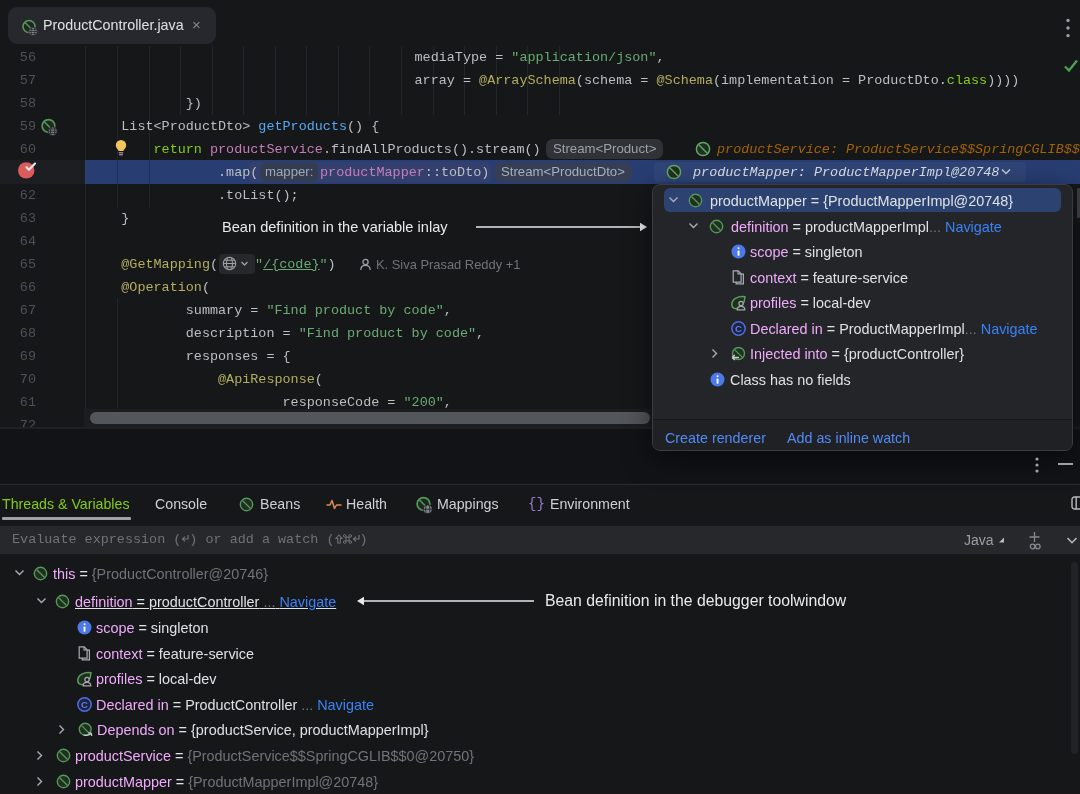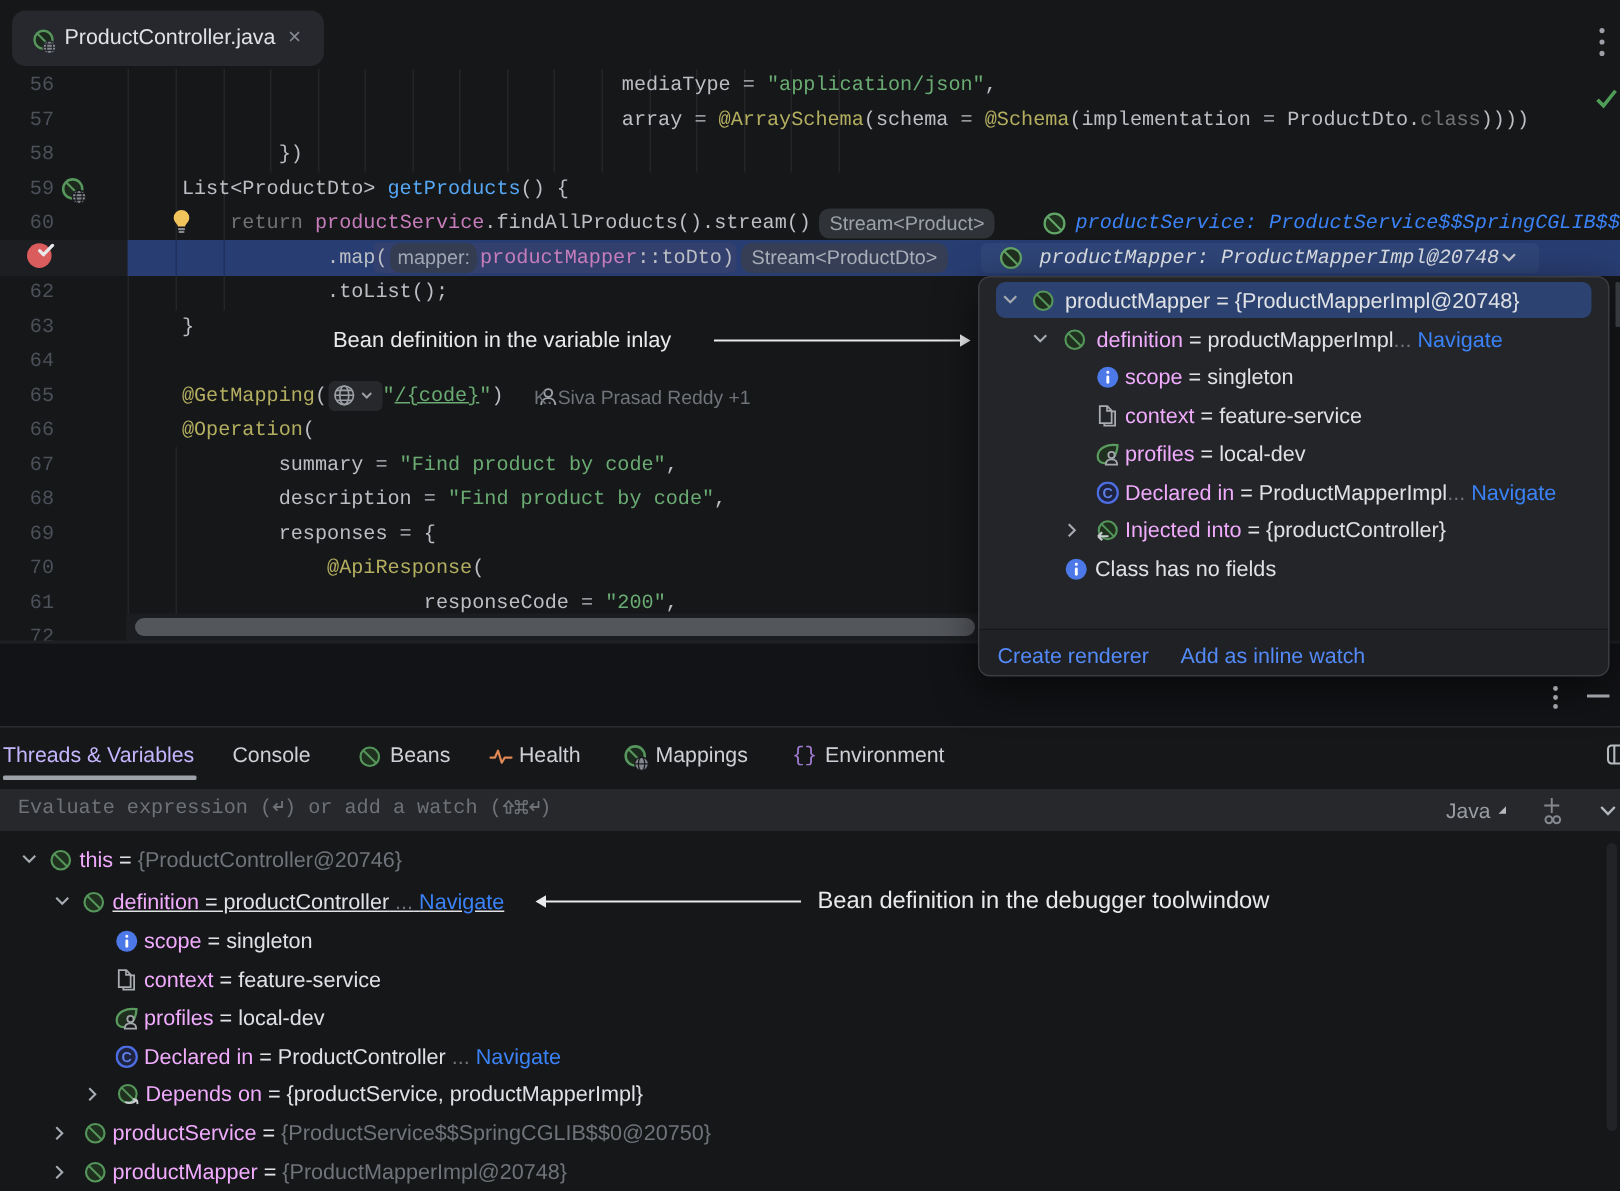"class" .kw { color: #737373 -> #84cc16 }
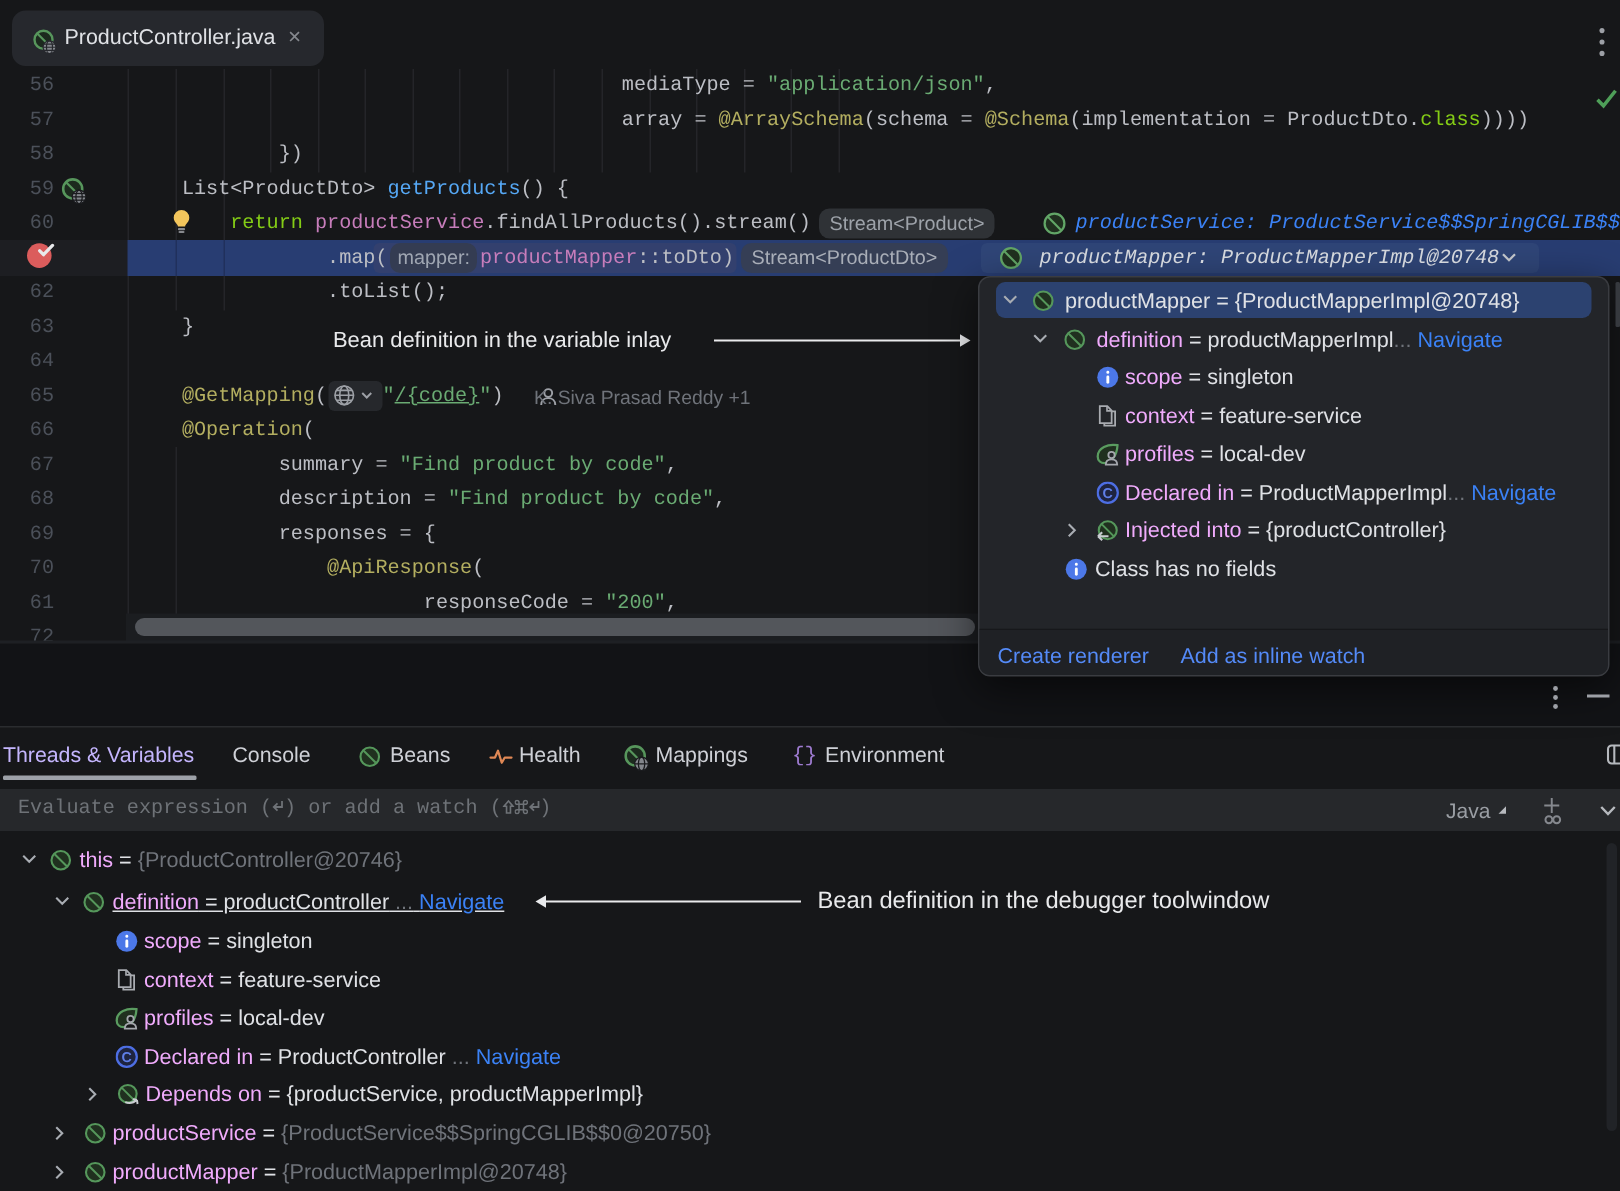"productService:" pre.cl { color: #3b82f6 -> #a16207 }
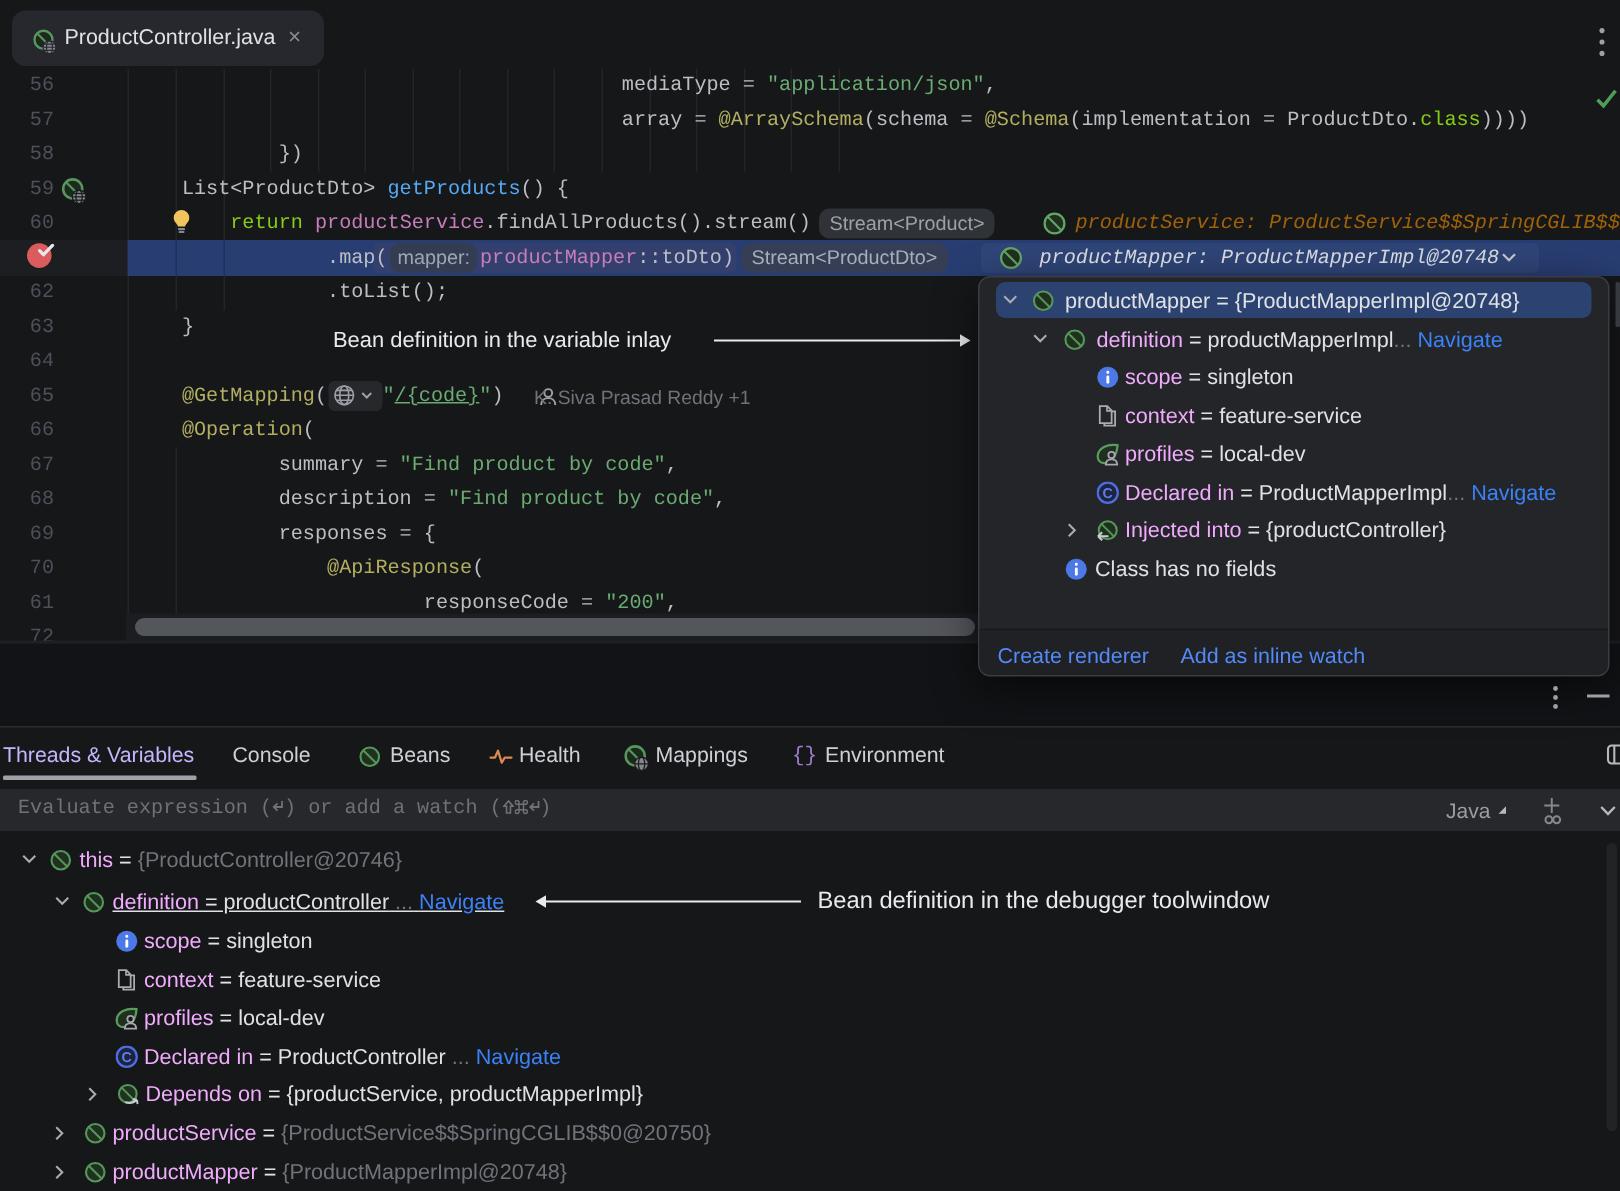"K. Siva Prasad Reddy +1" div.abs { left: 356px -> 376px }
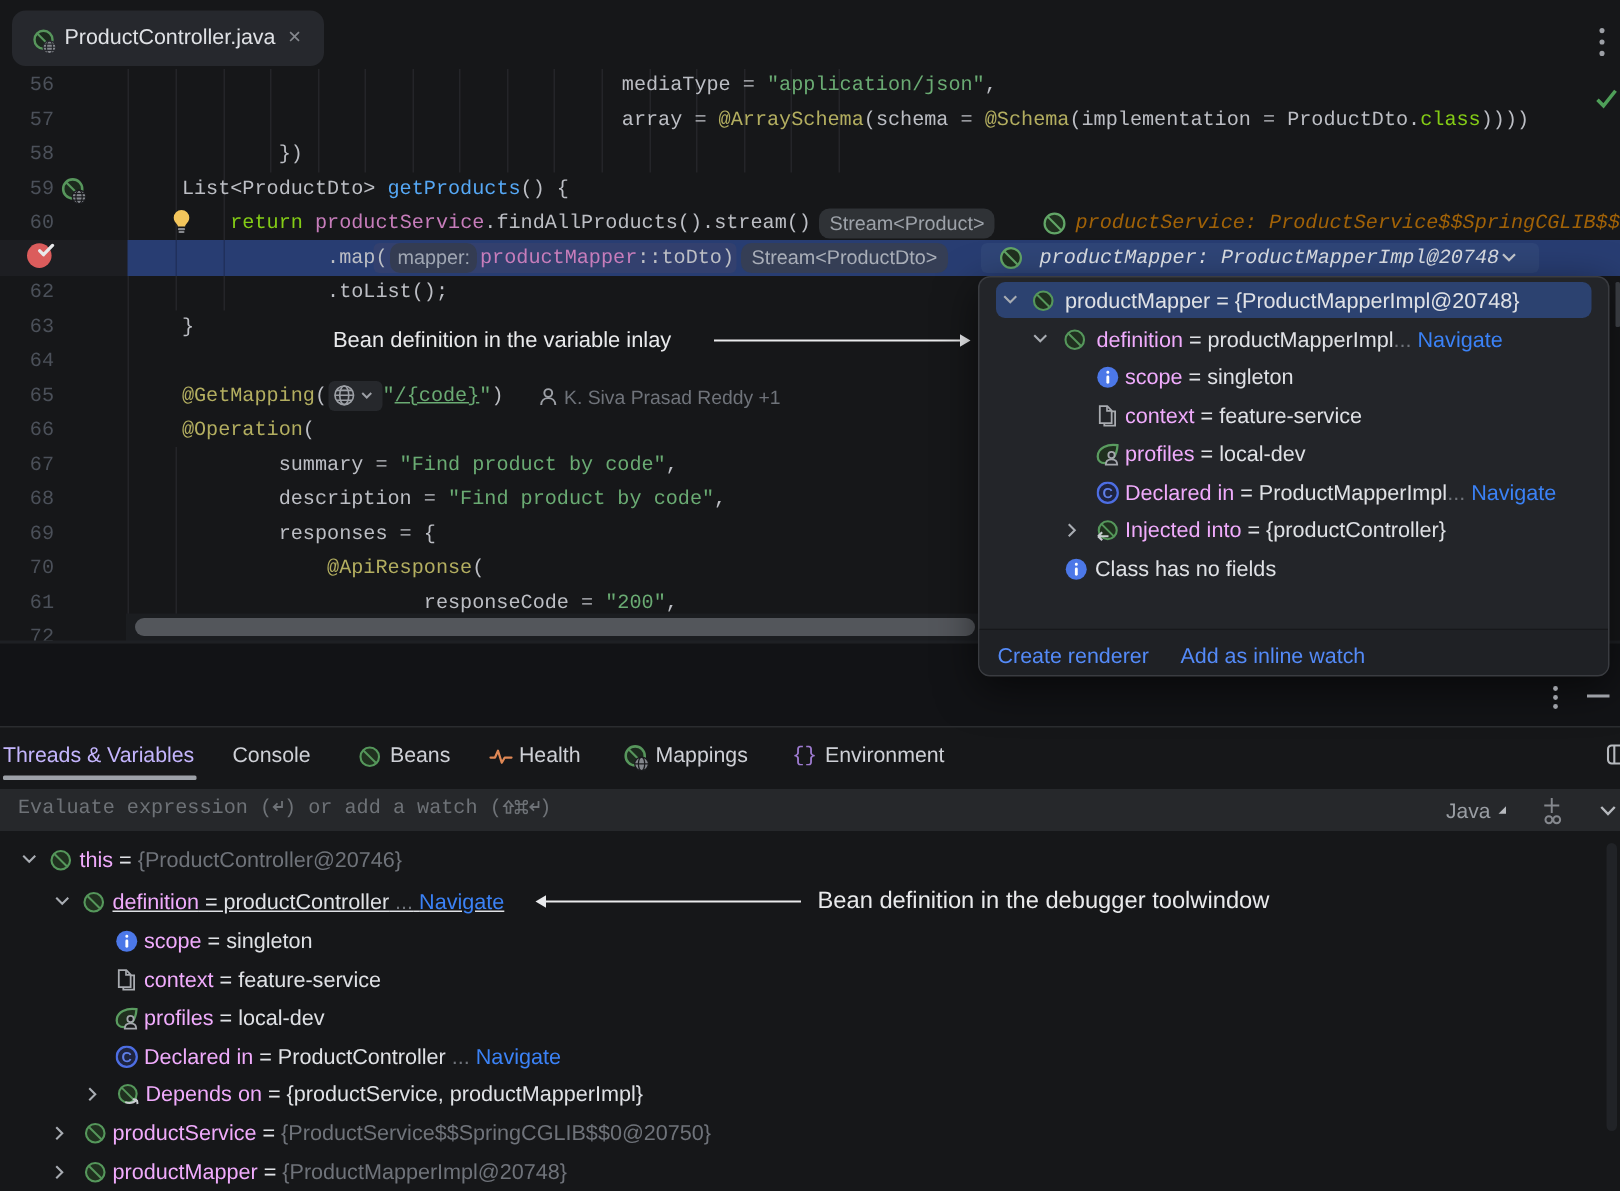"Threads & Variables" div.abs { color: #c4b5fd -> #84cc16 }
